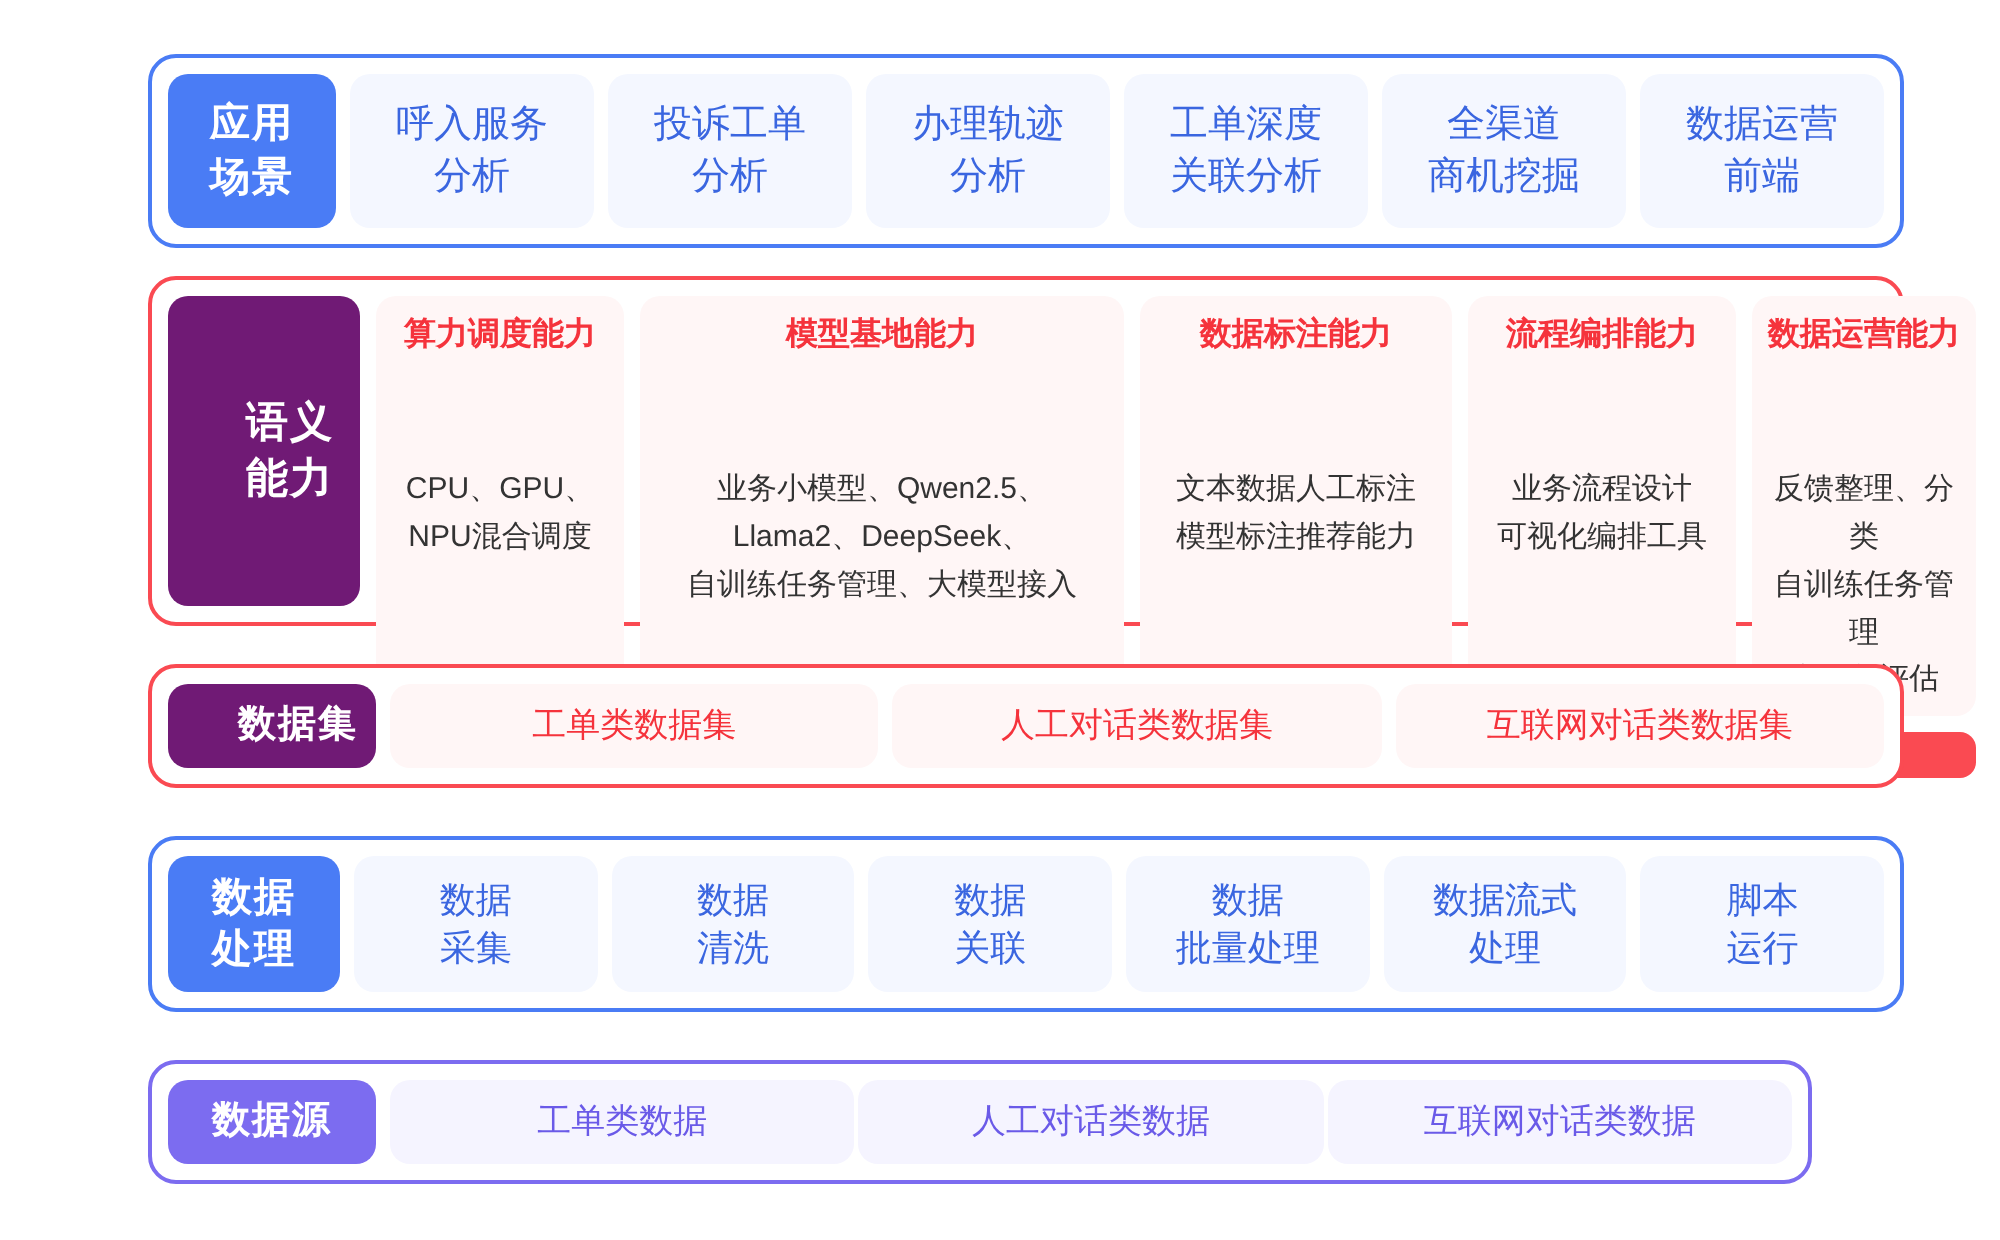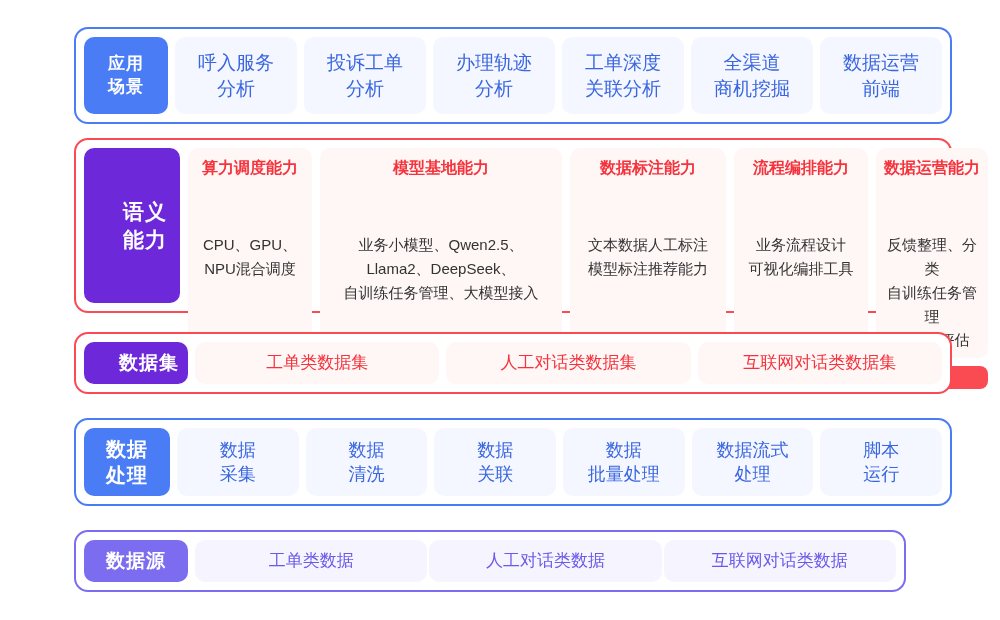"应用" #row-scenario .badge { font-size: 17px -> 20px }
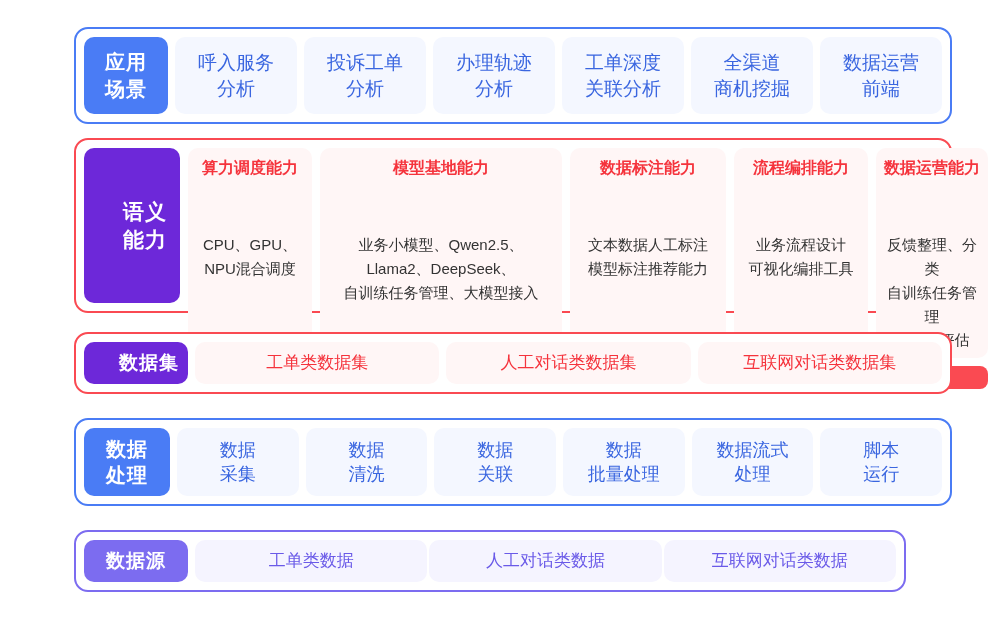"语义" .badge.red { background: #6d28d9 -> #701a75 }
